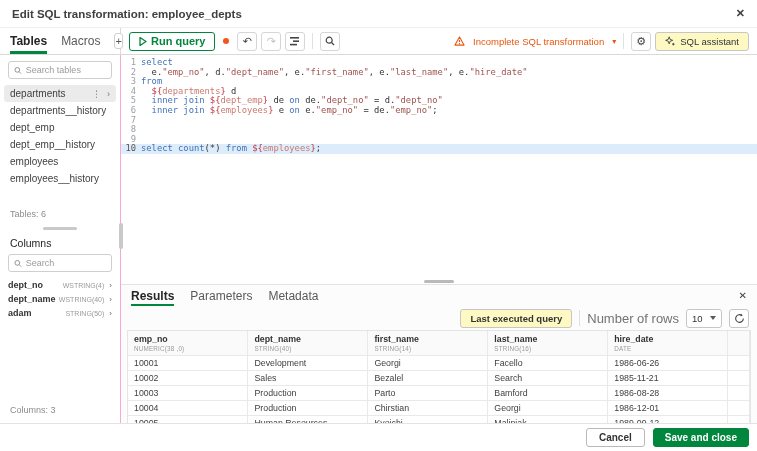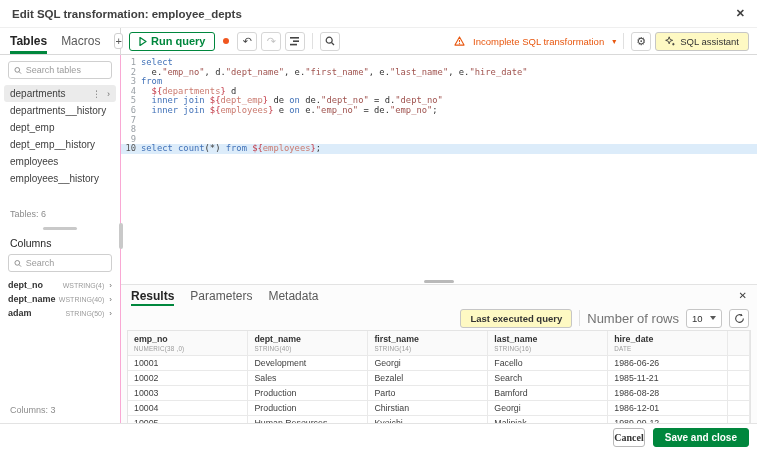"Cancel" .btn-cancel { font-family: Liberation Serif, serif -> none; padding: 0 0 -> 0 12px }
